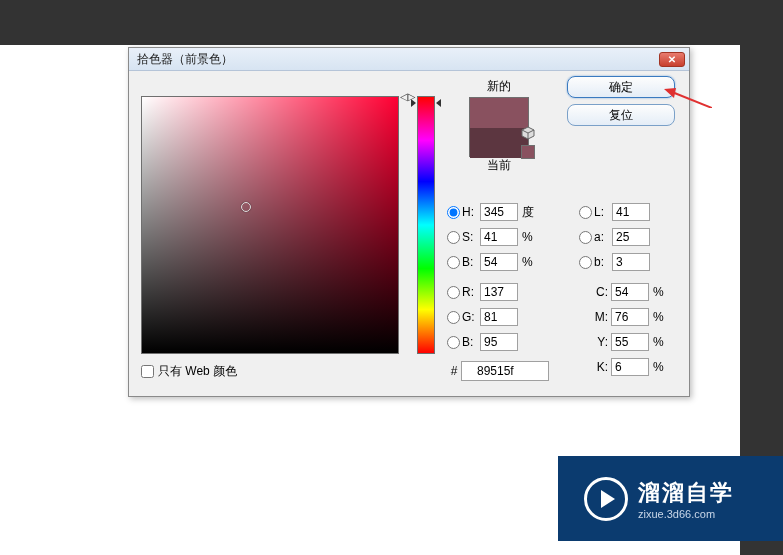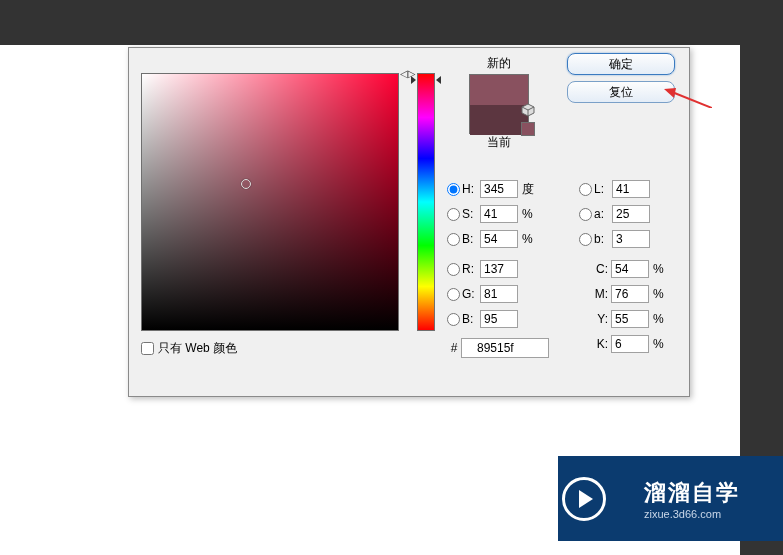"拾色器（前景色）" div.titlebar { html: none -> <div> <span>拾色器（前景色）</span> <span>✕</span> </div> }
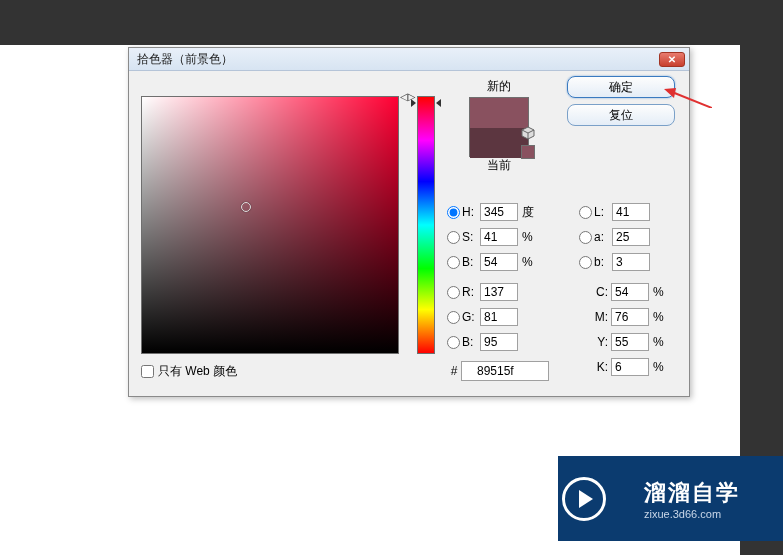"溜溜自学" .brand { gap: 28px -> none; padding-left: 4px -> 26px }
